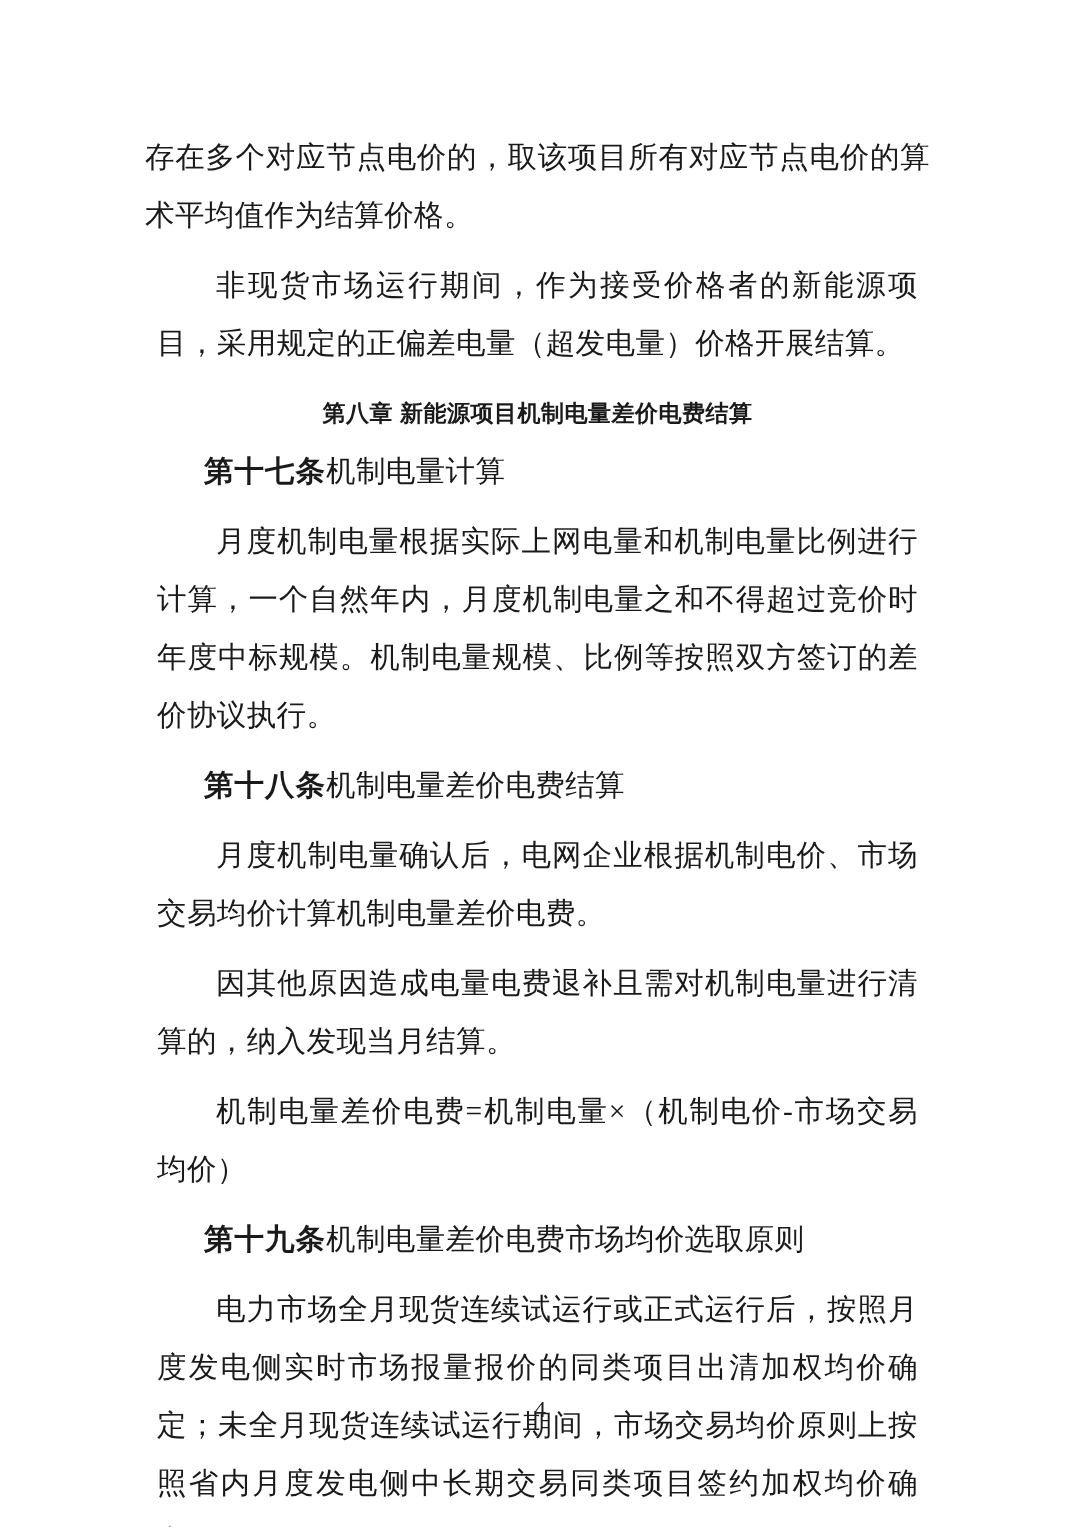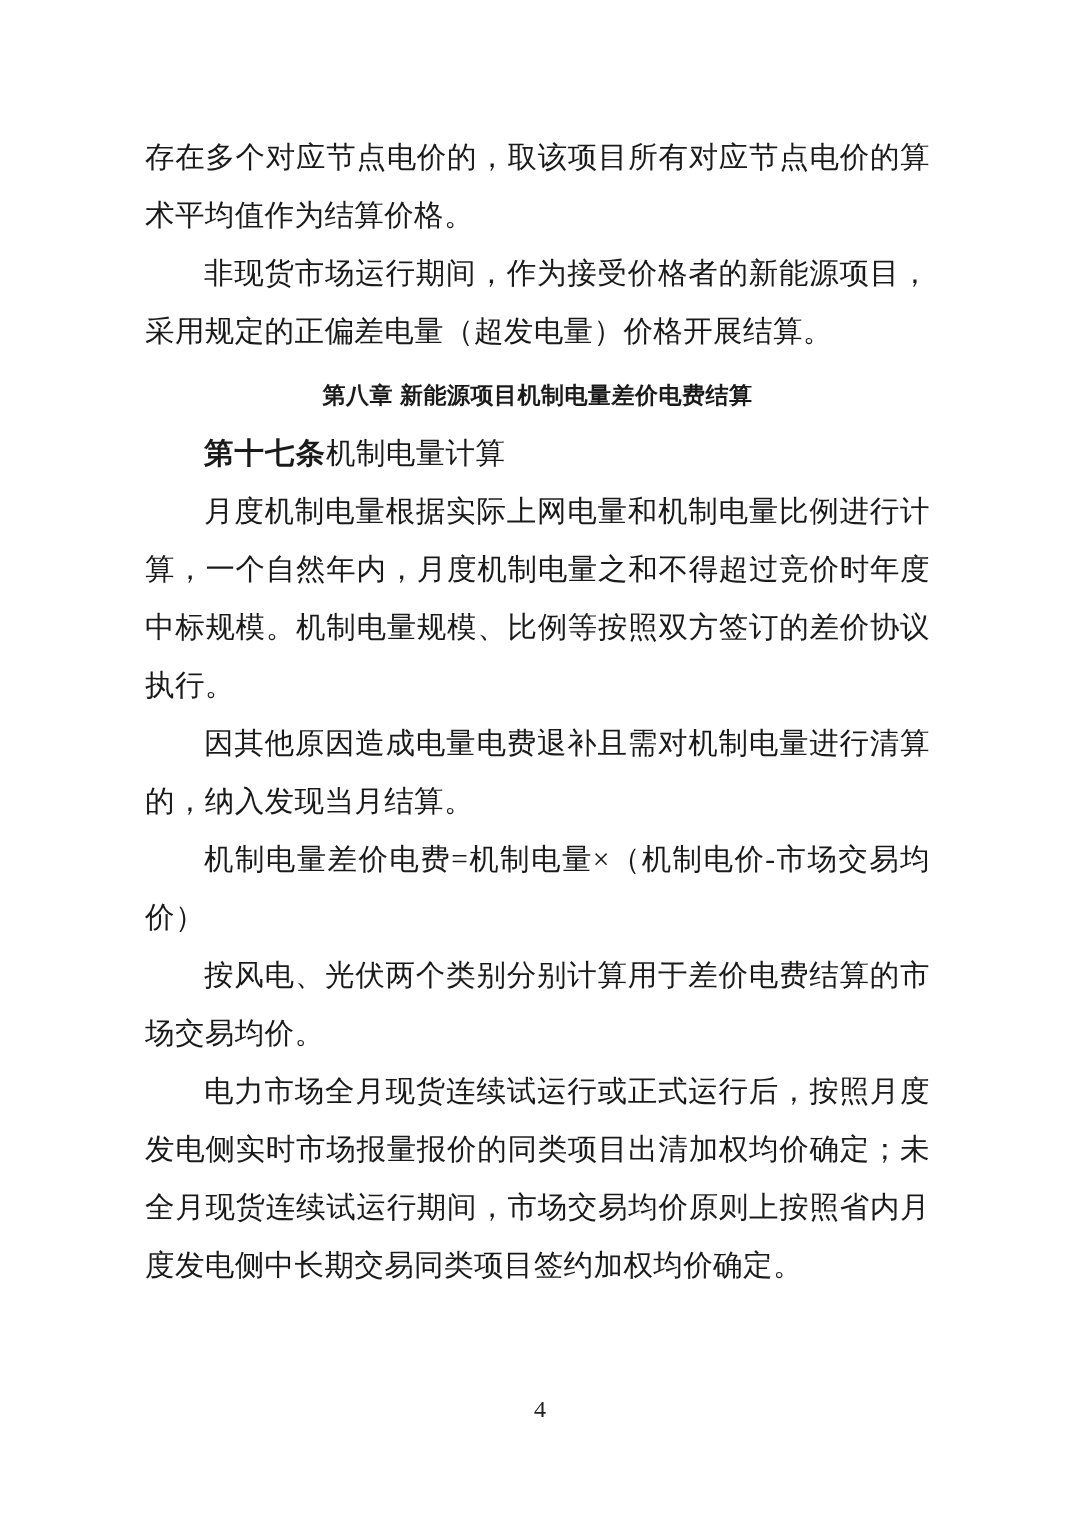"非现货市场运行期间，作为接受价格者的新能源项目，采用规定的正偏差电量（超发电量）" p.para { margin: 0 -> 12px }
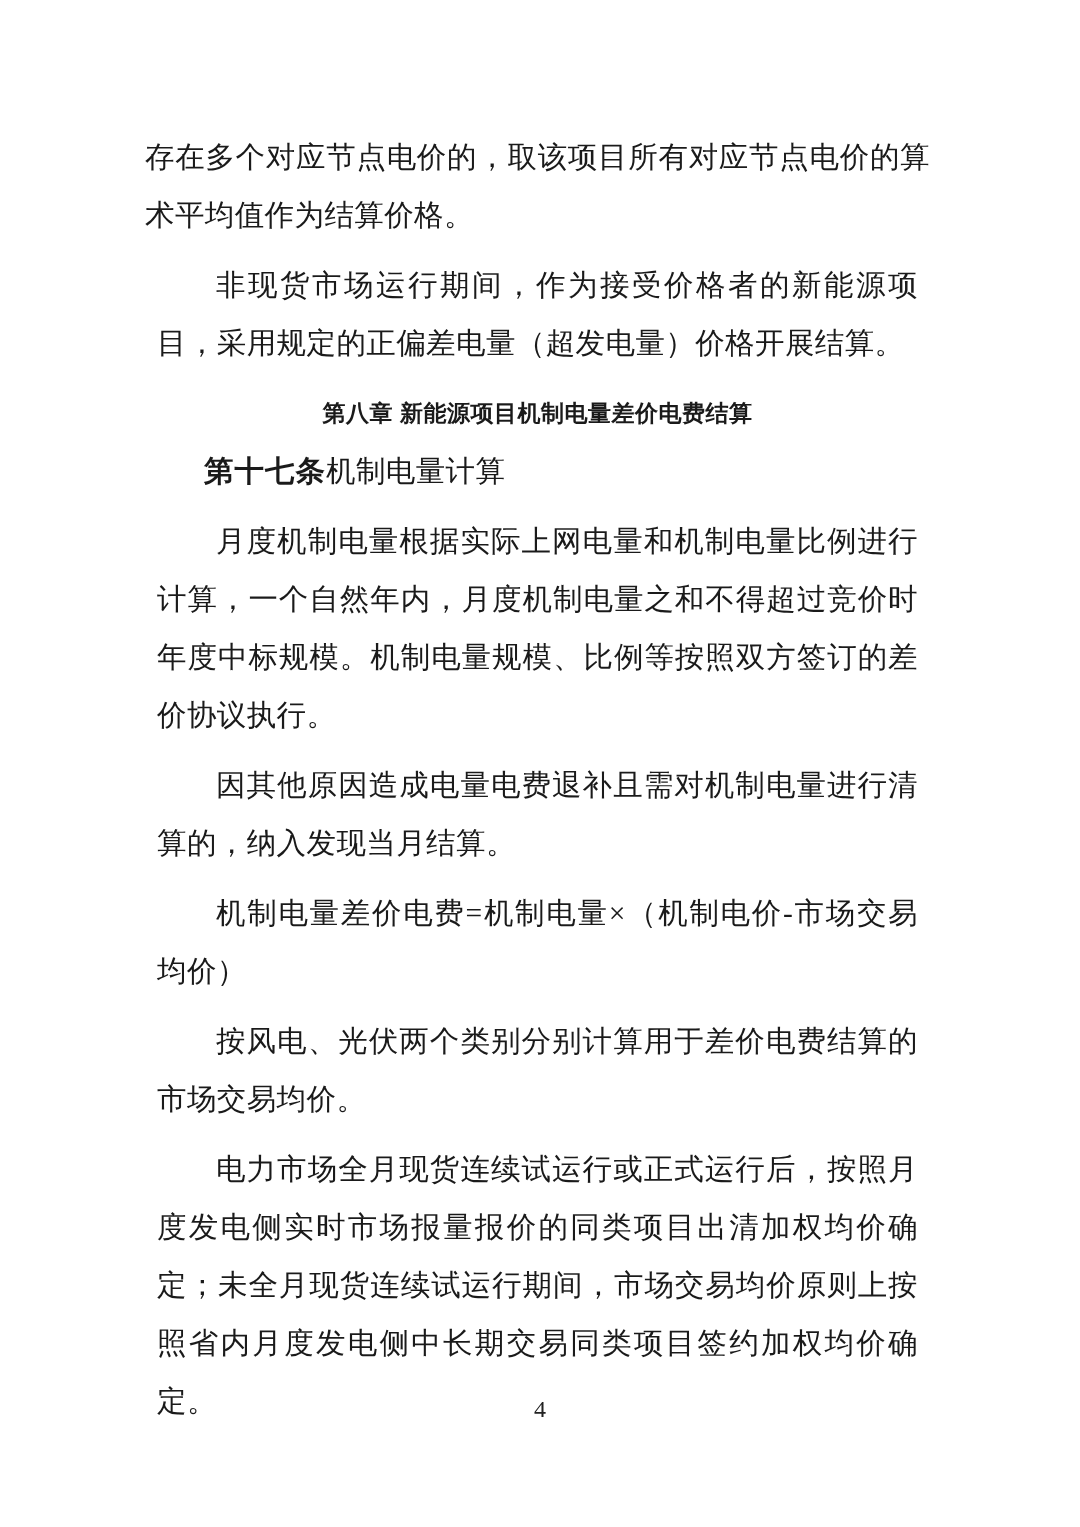"第十八条机制电量差价电费结算" p.article { html: none -> <p> <span>第十八条</span><span>机制电量差价电费结算</span> </p> }
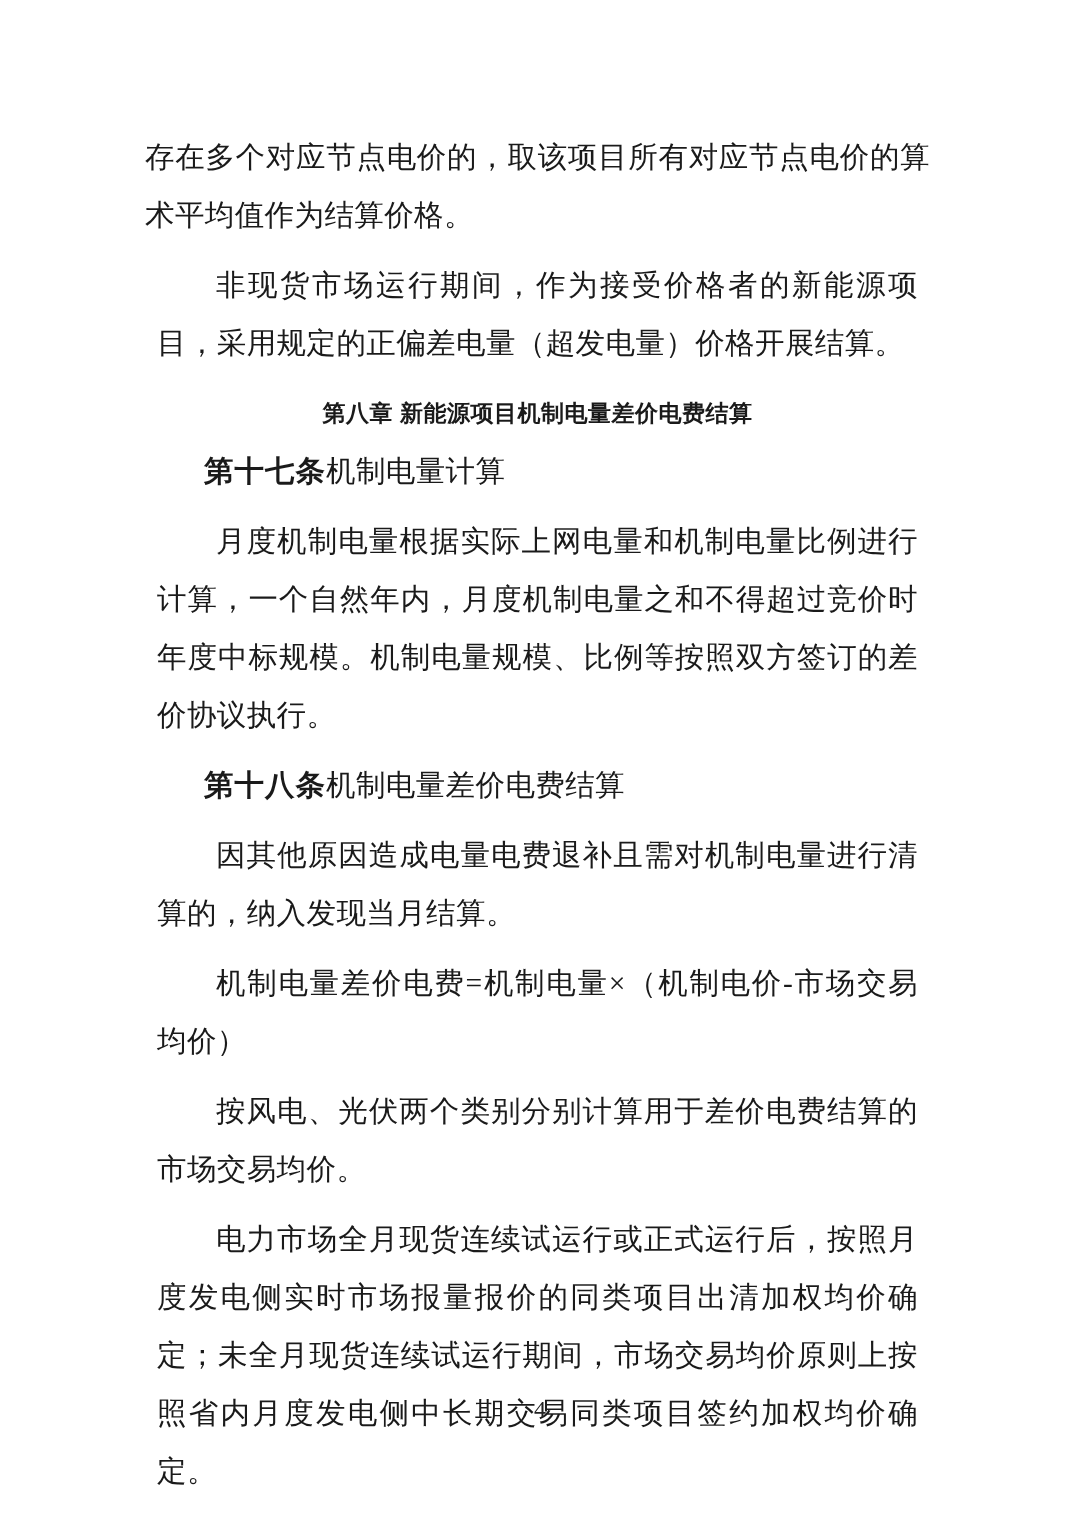"月度机制电量确认后，电网企业根据机制电价、市场交易均价计算机制电量差价电费。" p.para { html: none -> <p>月度机制电量确认后，电网企业根据机制电价、市场交易均价计算机制电量差价电费。</p> }
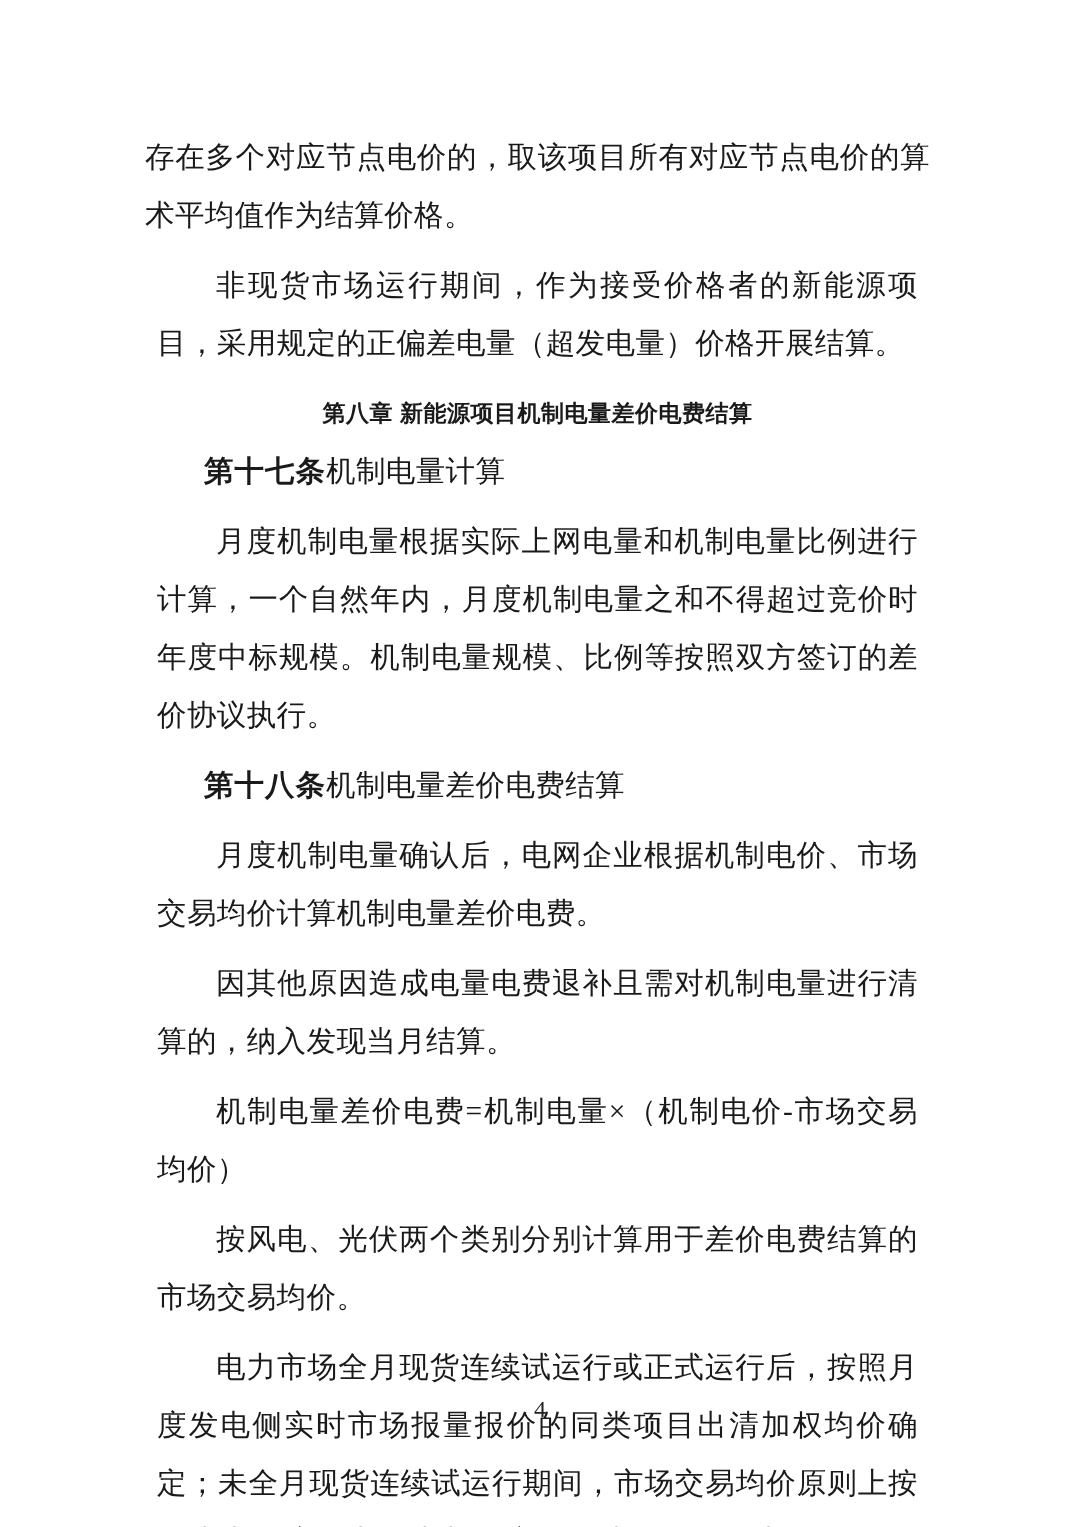"第十九条机制电量差价电费市场均价选取原则" p.article { html: none -> <p> <span>第十九条</span><span>机制电量差价电费市场均价选取原则</span> </p> }
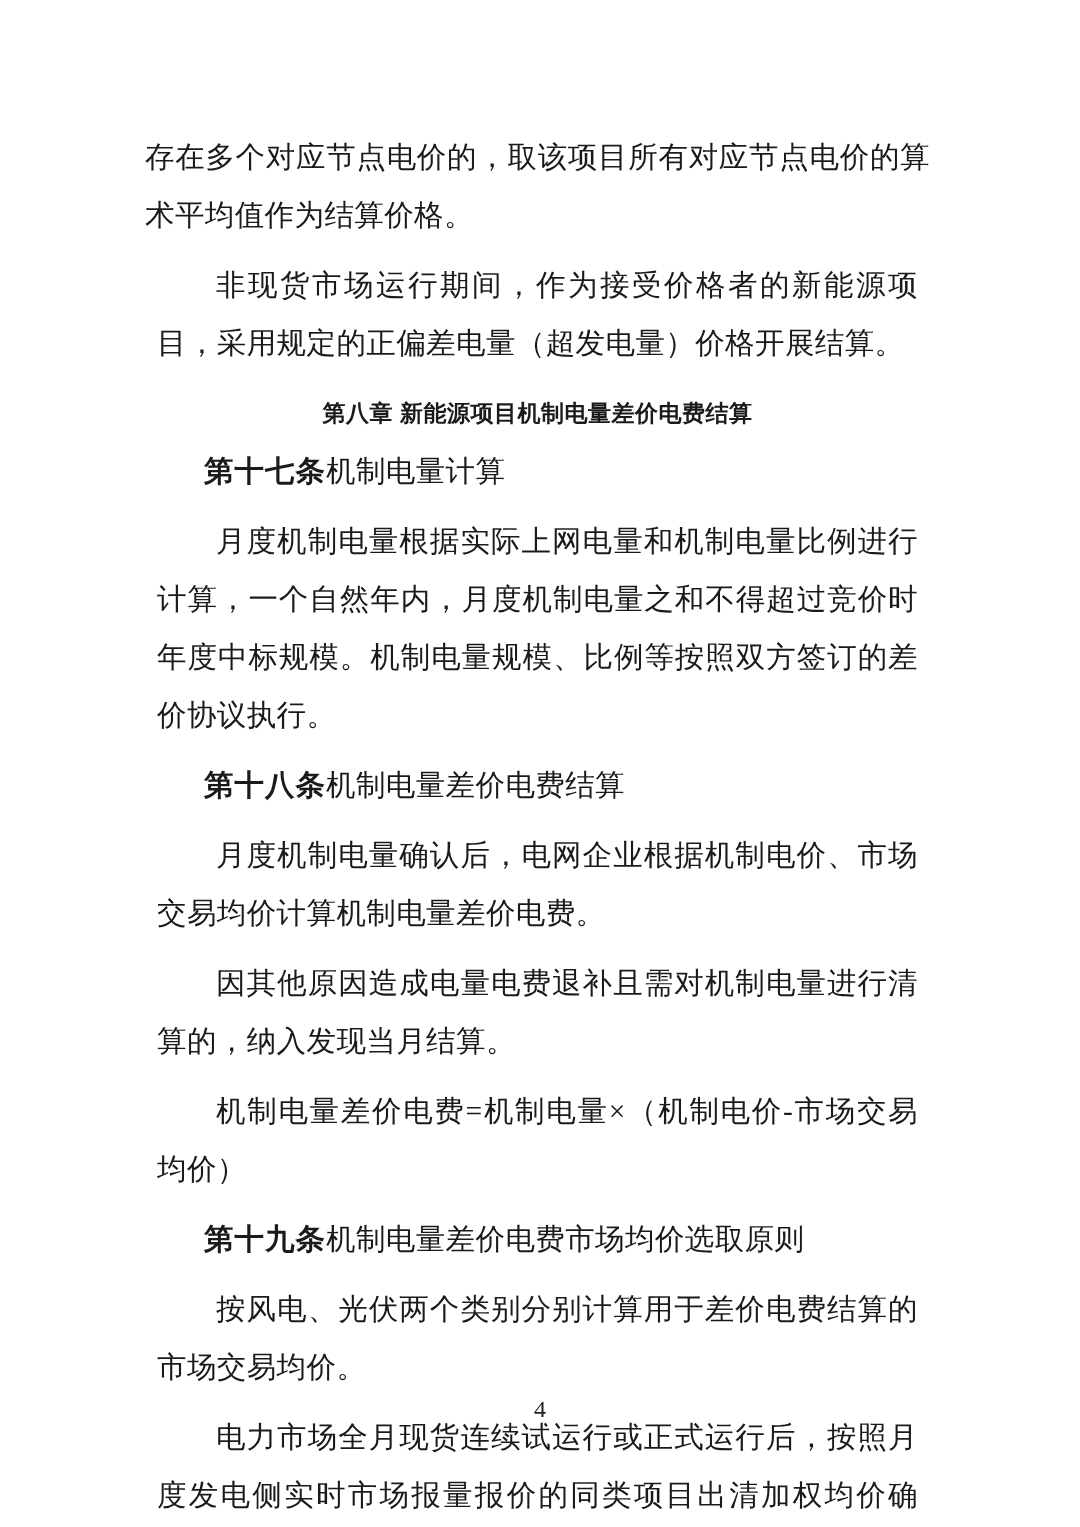"按风电、光伏两个类别分别计算用于差价电费结算的市场交易均价。" p.para { html: <p>按风电、光伏两个类别分别计算用于差价电费结算的市场交易均价。</p> -> none }
